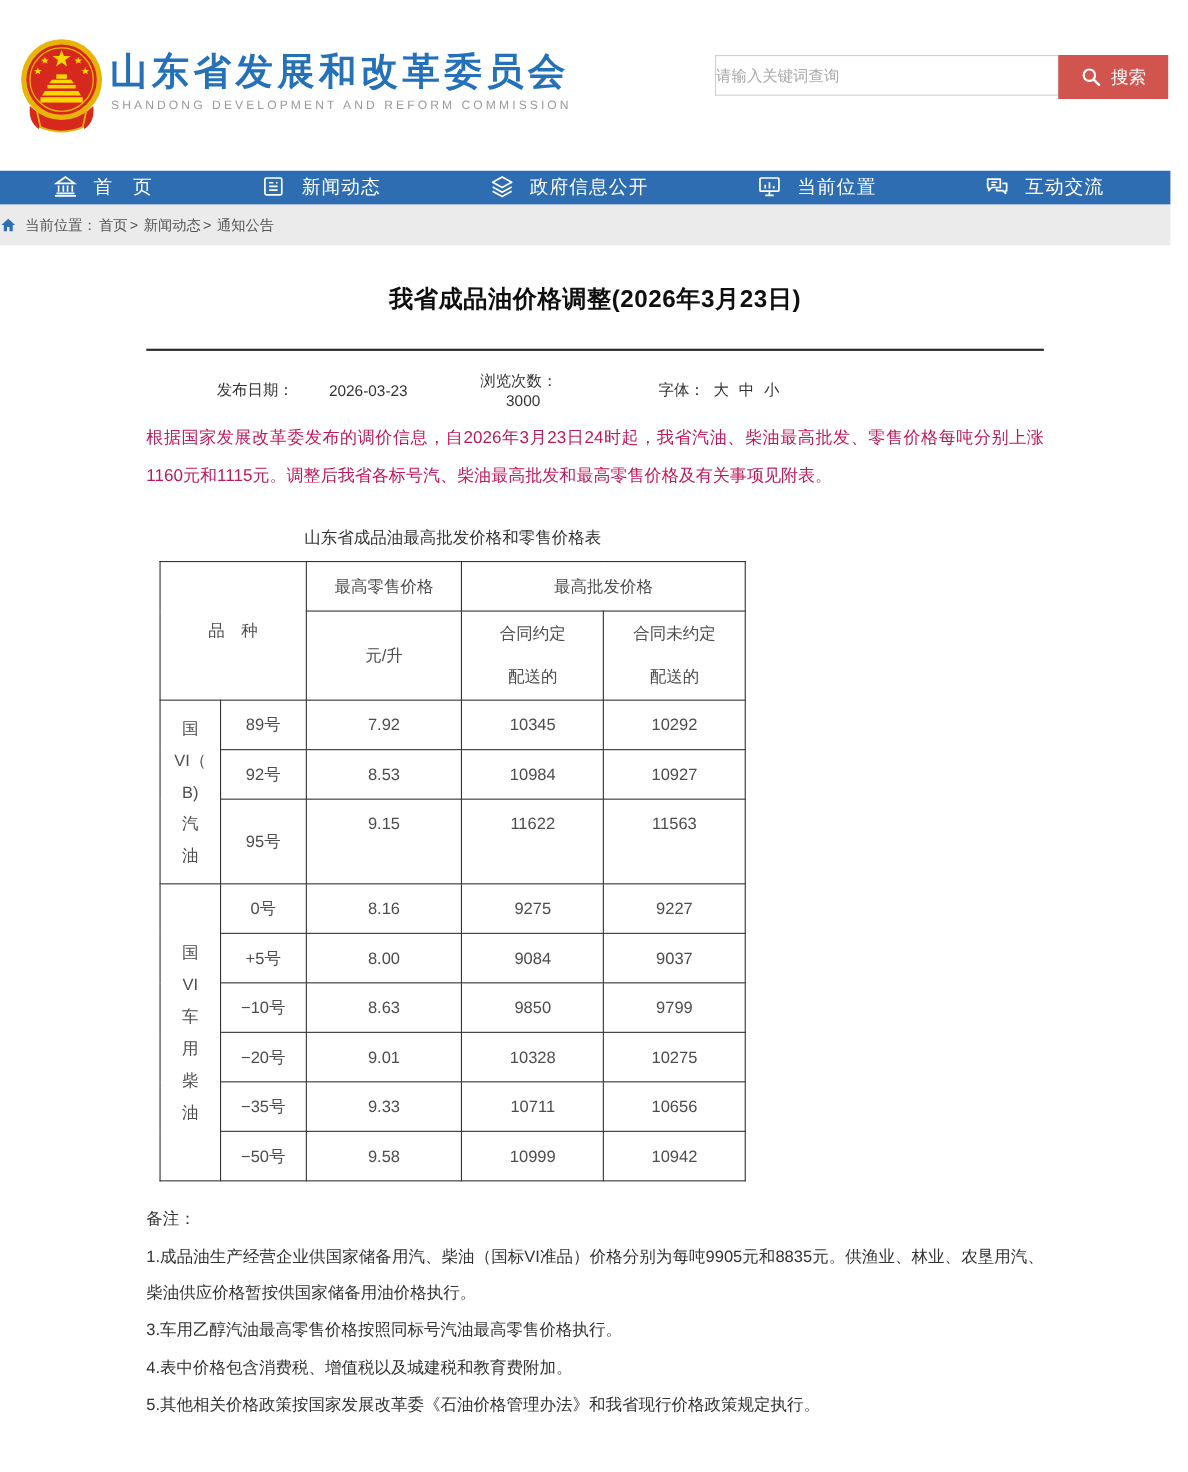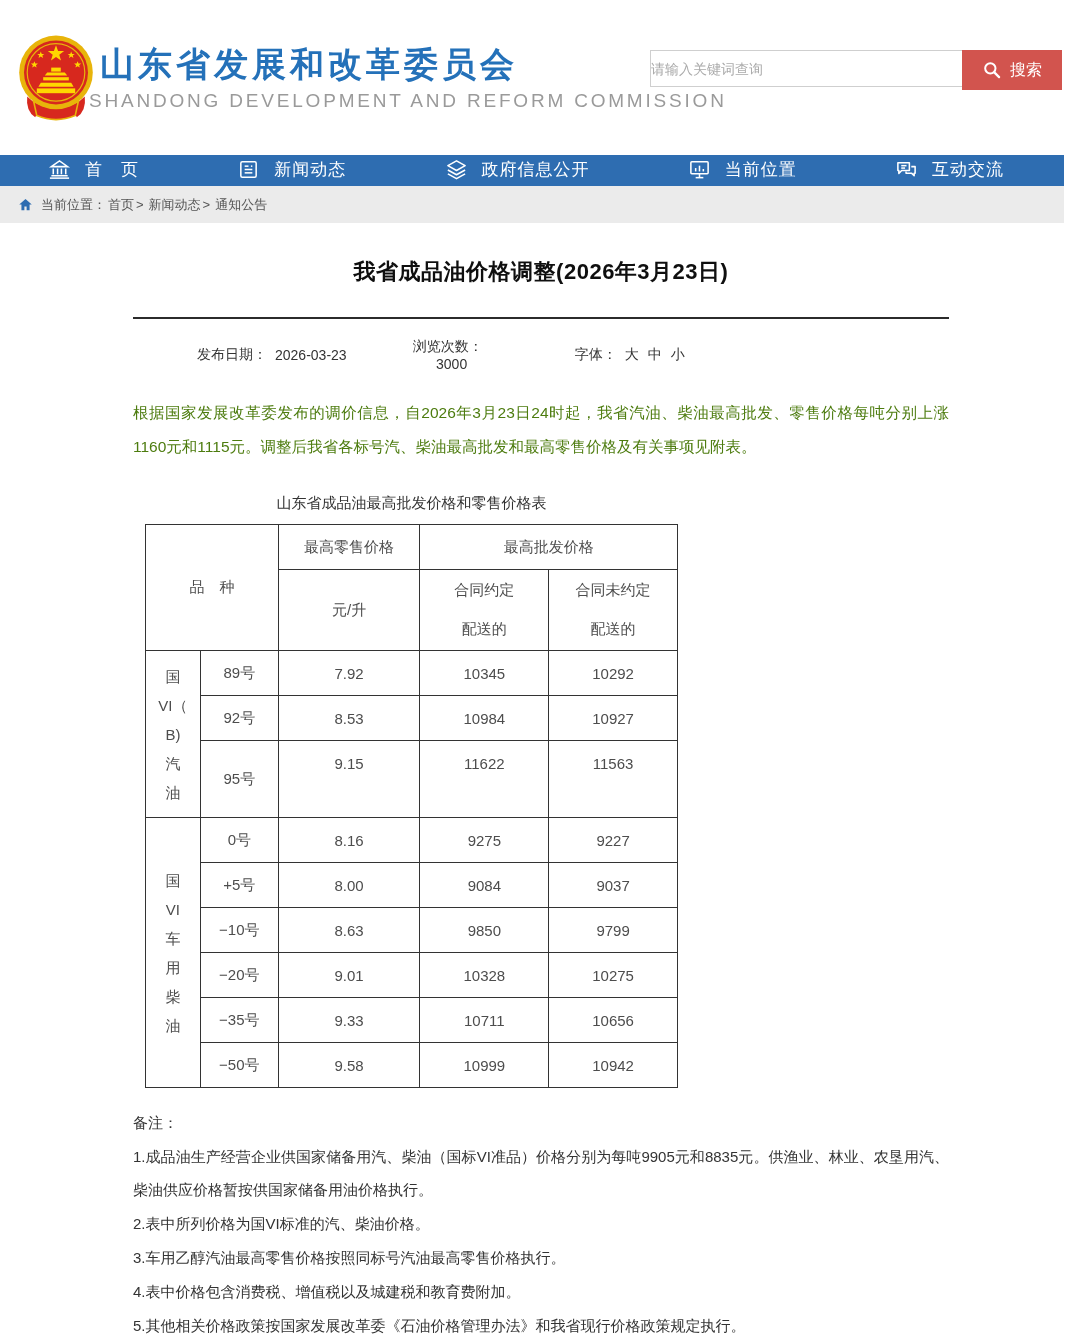"SHANDONG DEVELOPMENT AND REFORM" .site-subtitle { font-size: 19px -> 11px; left: 89px -> 101px }
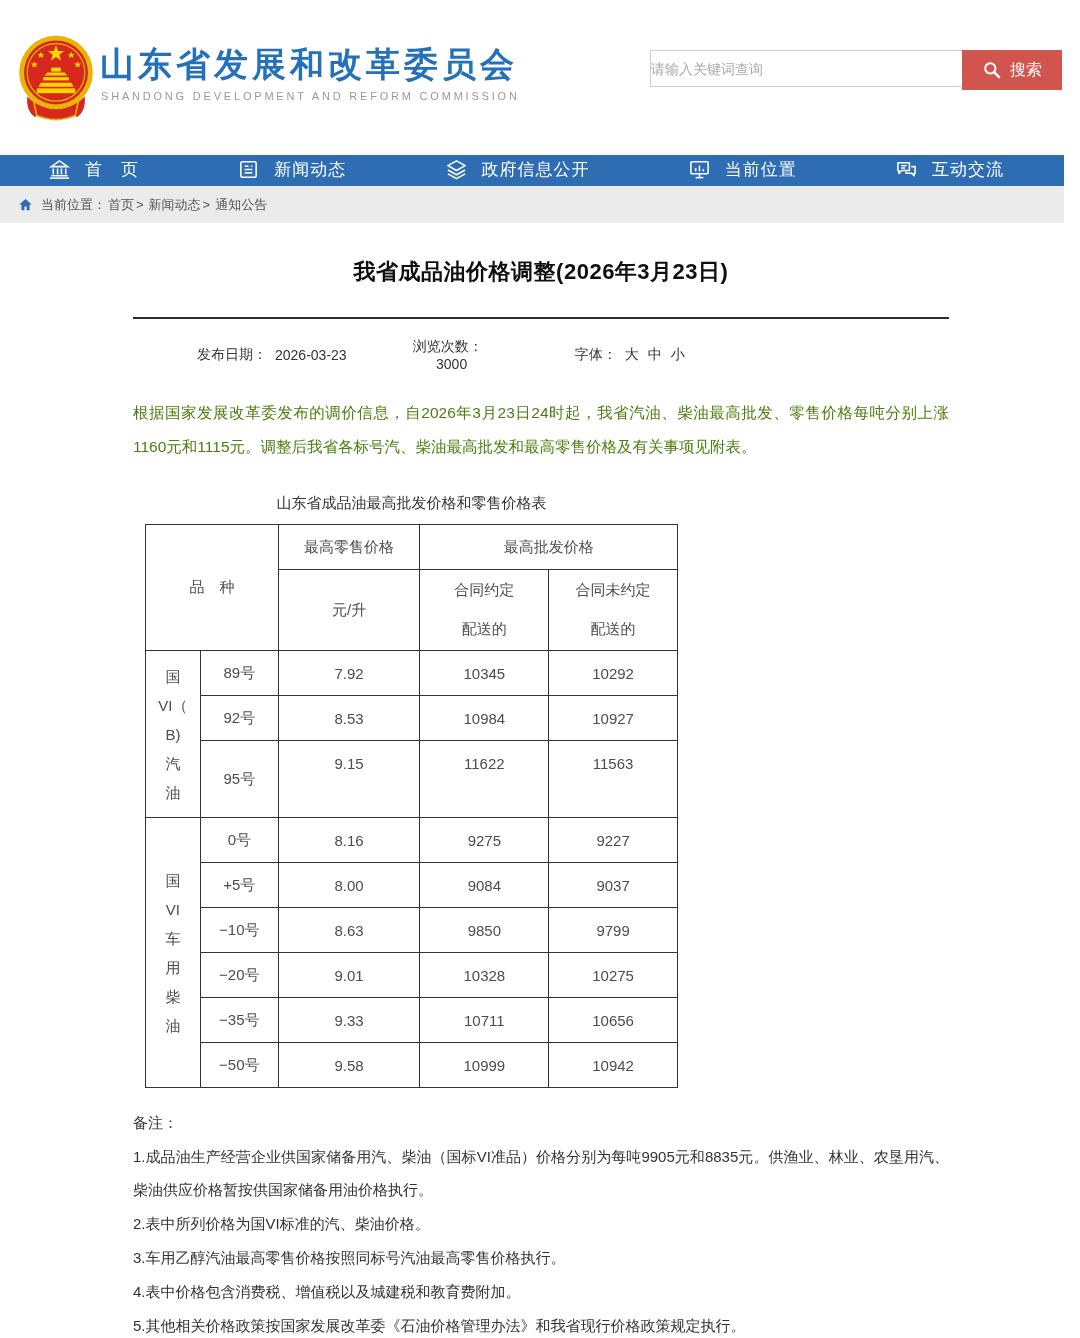"当前位置：" .breadcrumb { padding-left: 18px -> none }
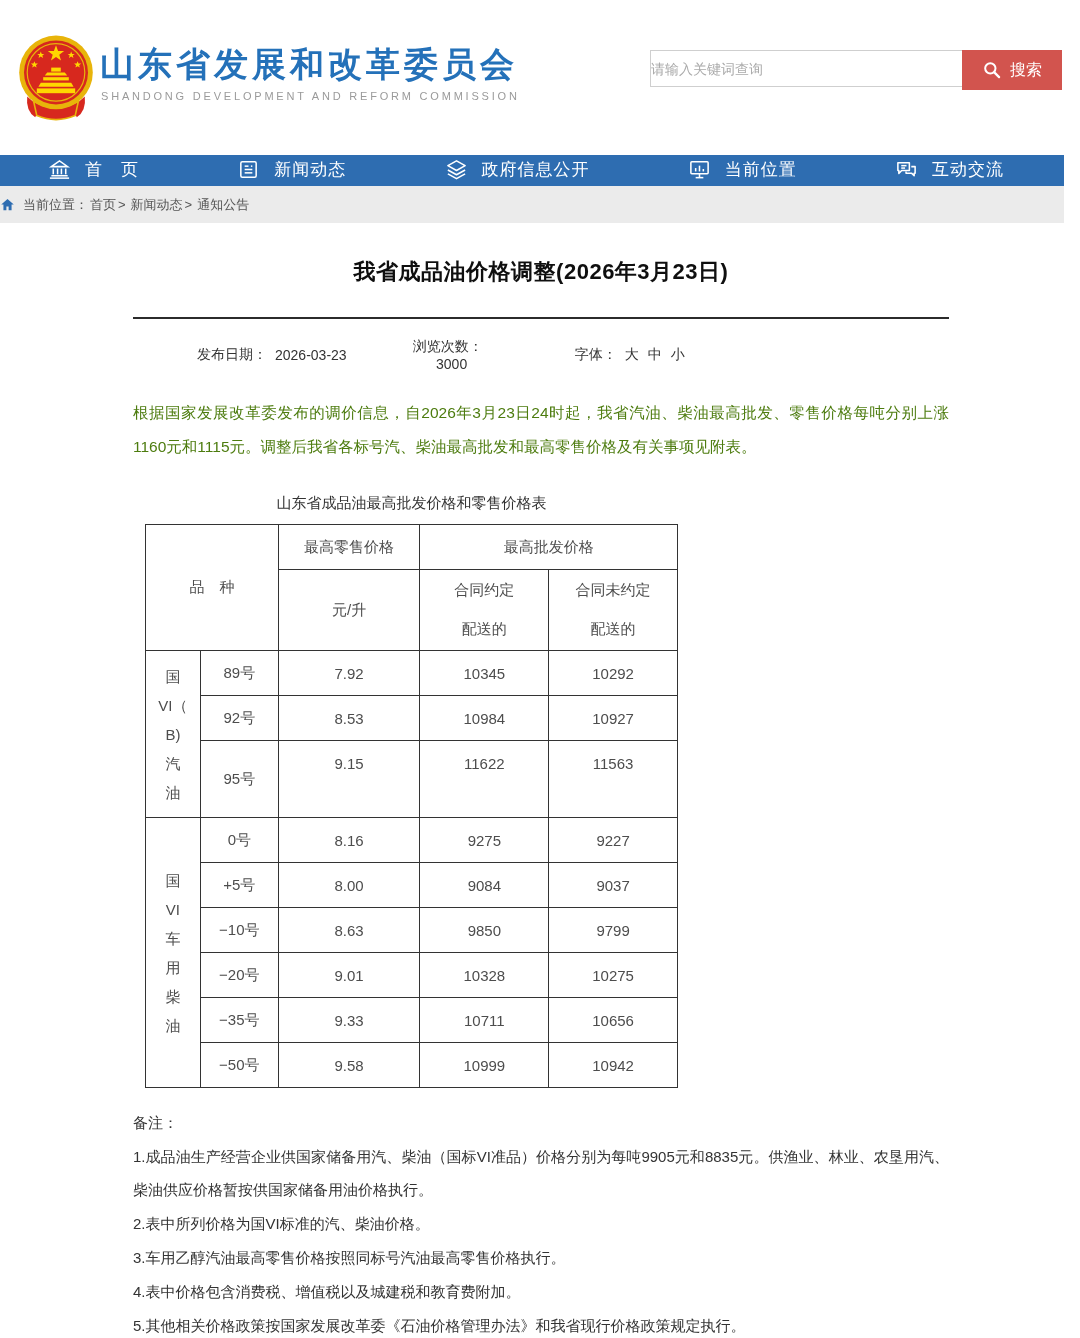"发布日期：" .meta-gap1 { gap: none -> 24px }
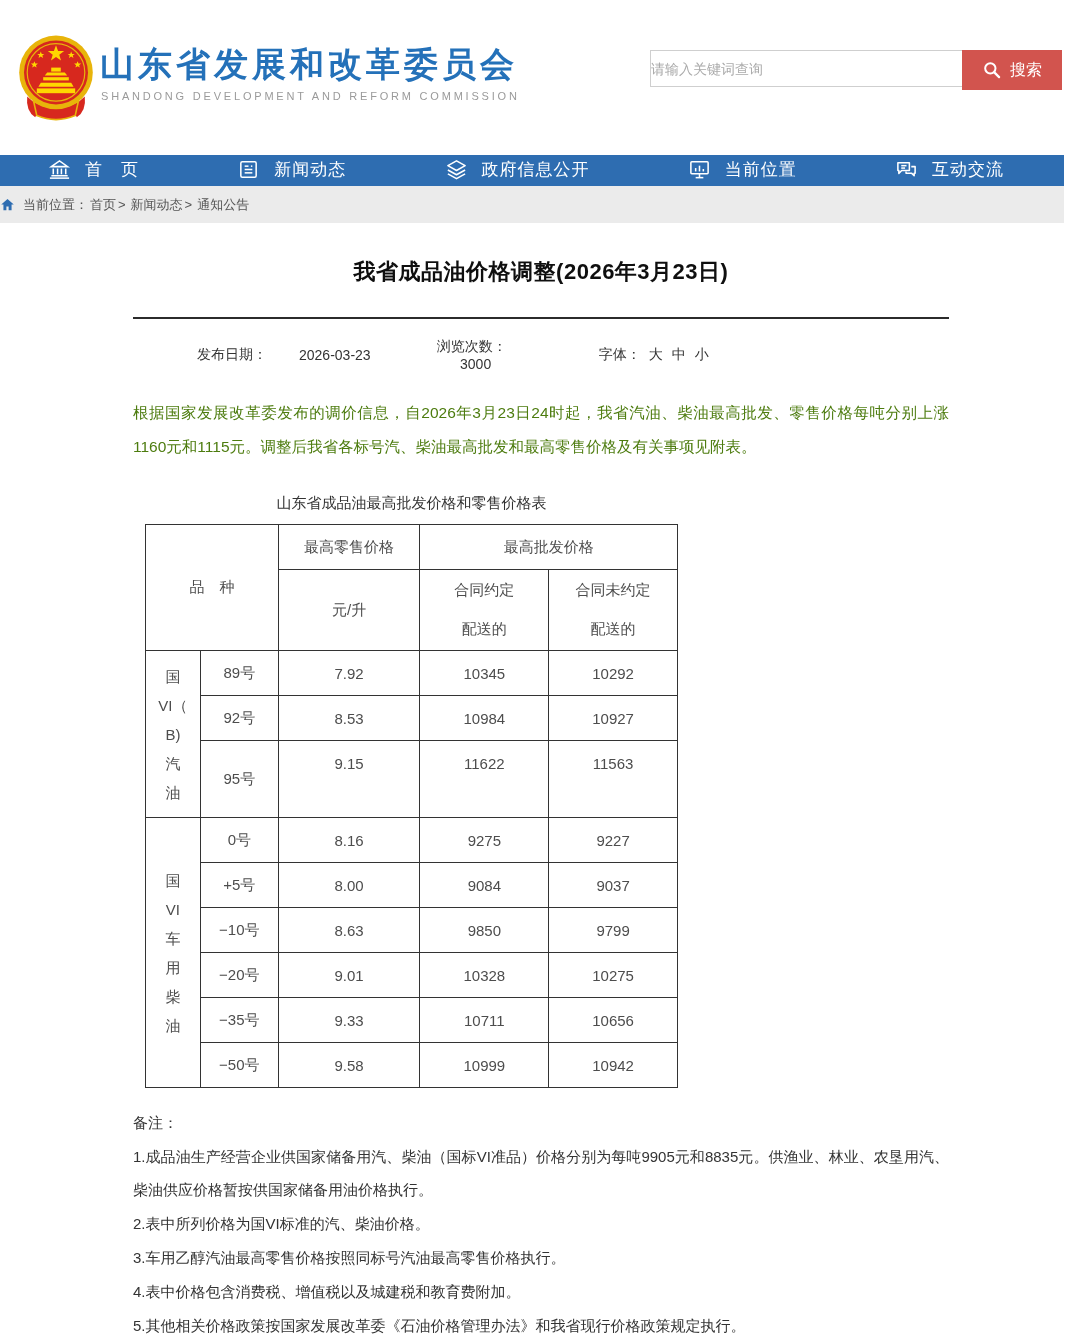"根据国家发展改革委发布的调价信息，自2026年3月23日24时起，我省汽油、柴油" .article-body { color: #4d7c0f -> #be185d; margin-top: 24px -> 10px }
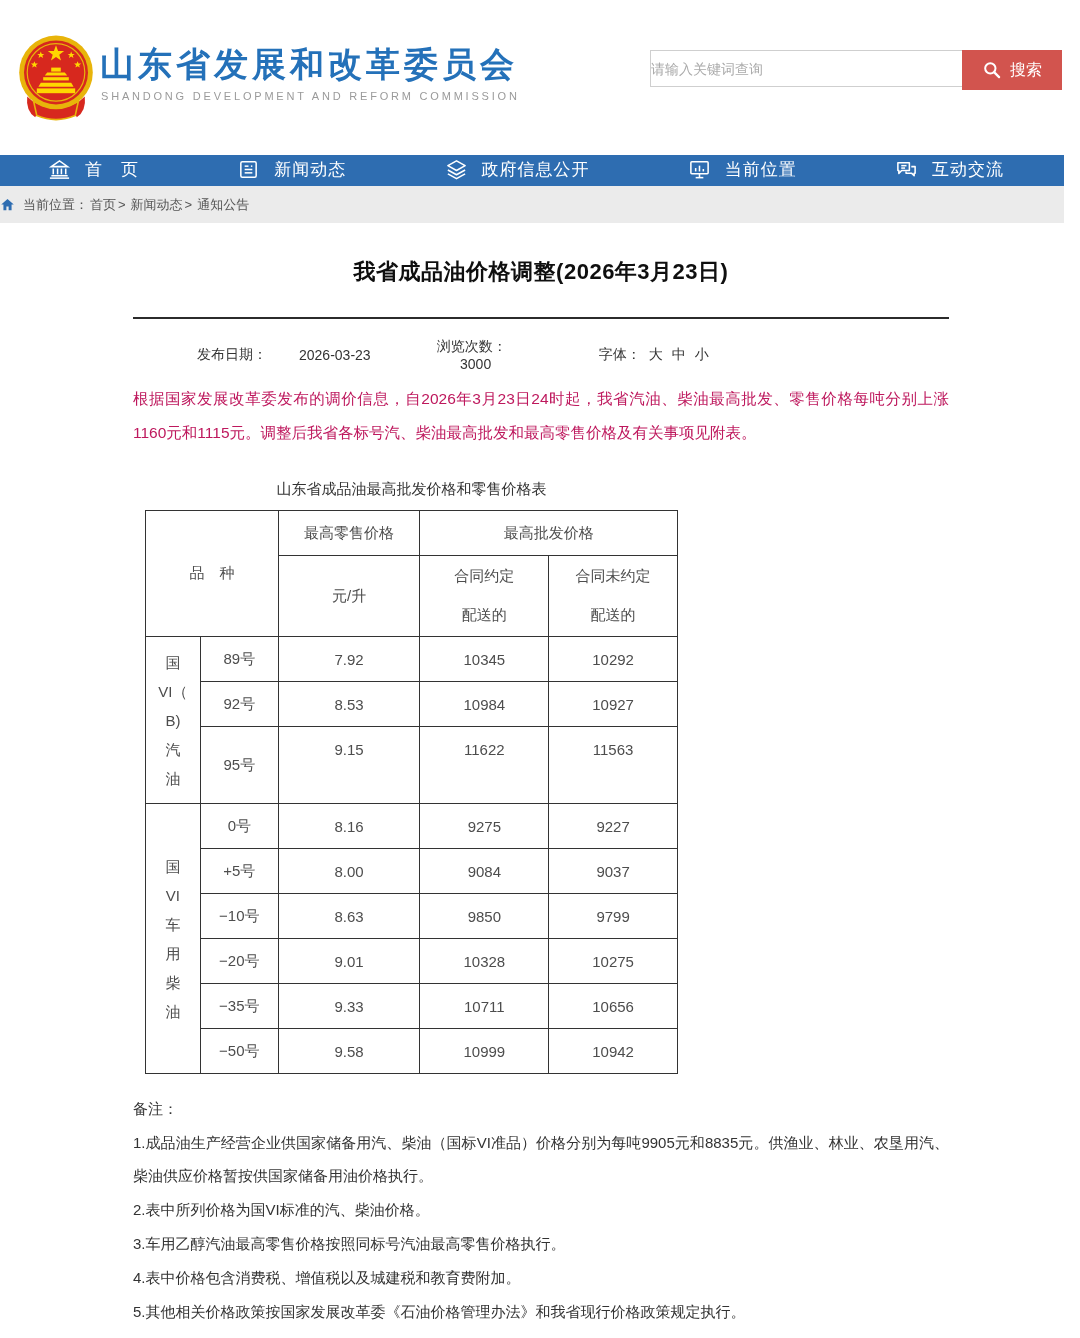"2.表中所列价格为国VI标准的汽、柴油价格。" p { html: <p>2.表中所列价格为国VI标准的汽、柴油价格。</p> -> none }
